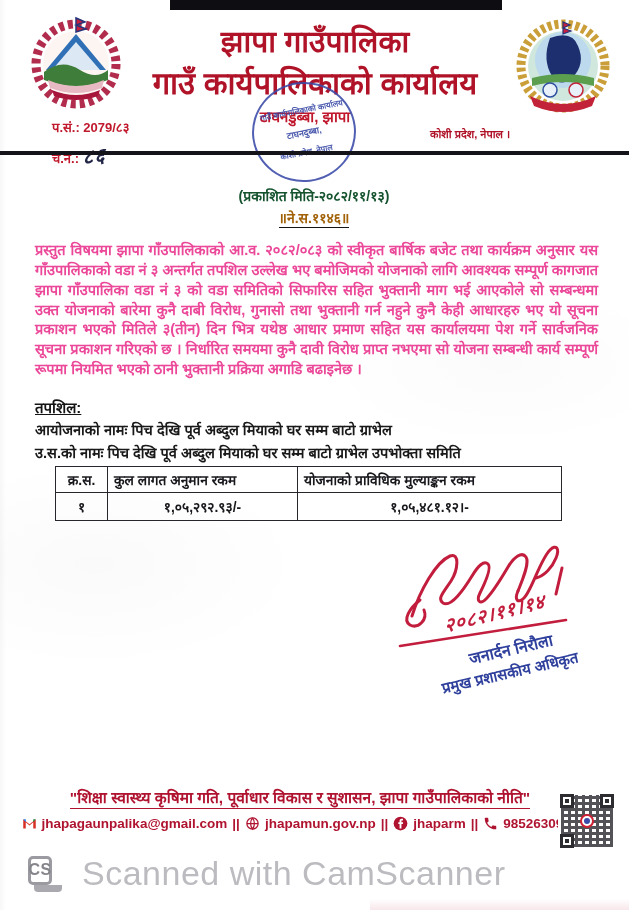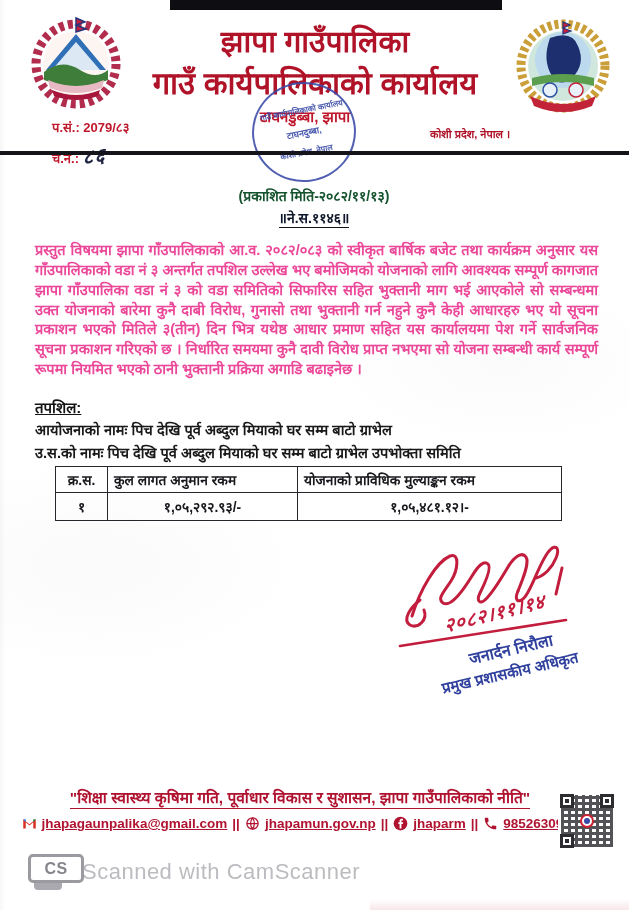"॥ने.स.११४६॥" .n-ref { color: #0f172a -> #a16207 }
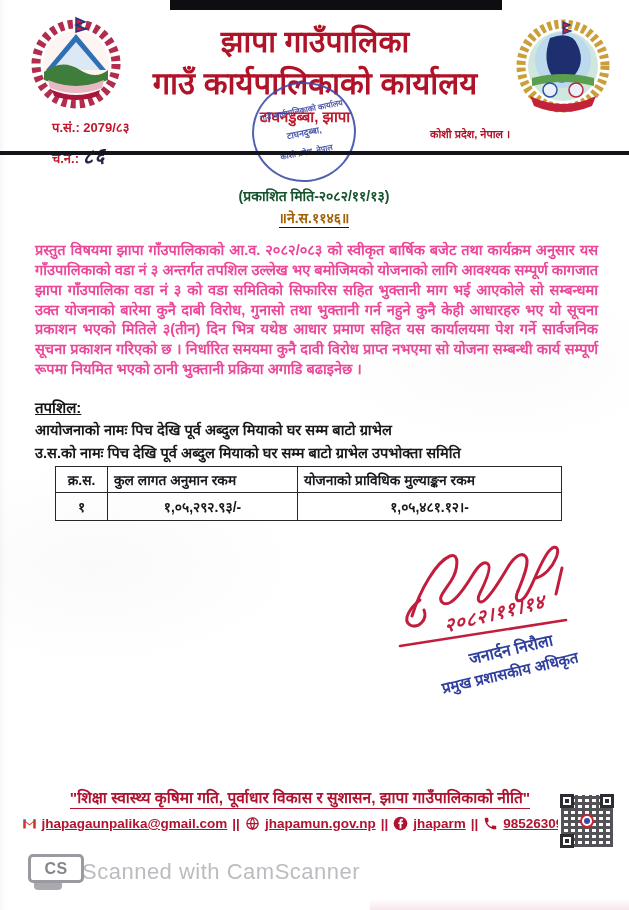"jhapagaunpalika@gmail.com" .f-contact { text-decoration: underline -> none }
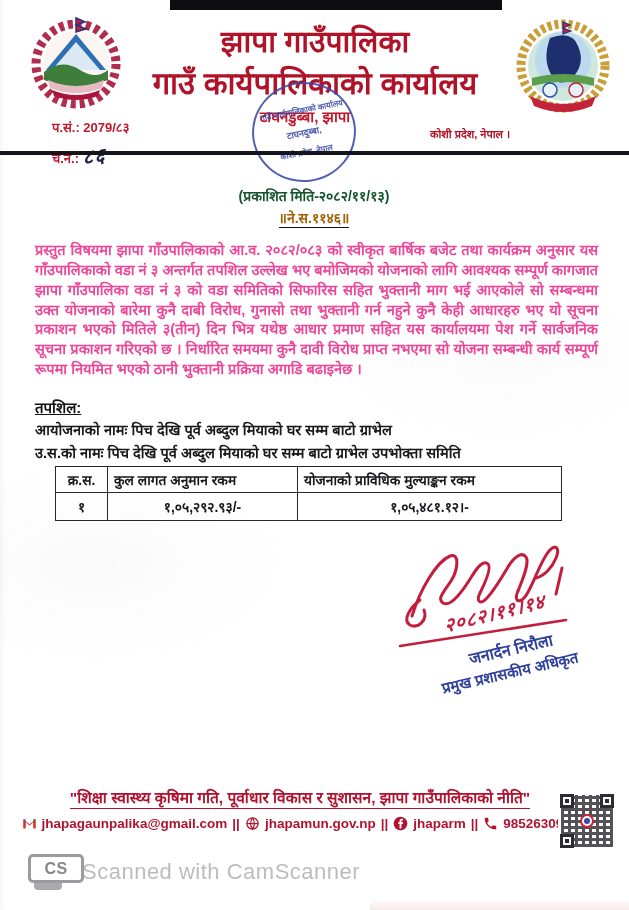"CS" .cs-logo .box { width: 56px -> 24px }
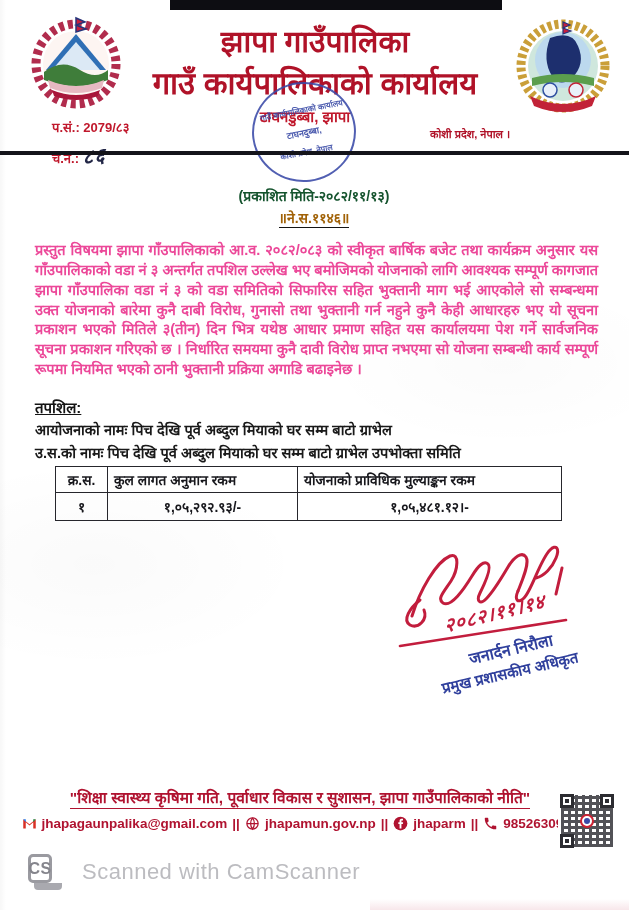"Scanned with CamScanner" .cs-text { font-size: 22px -> 34px }
